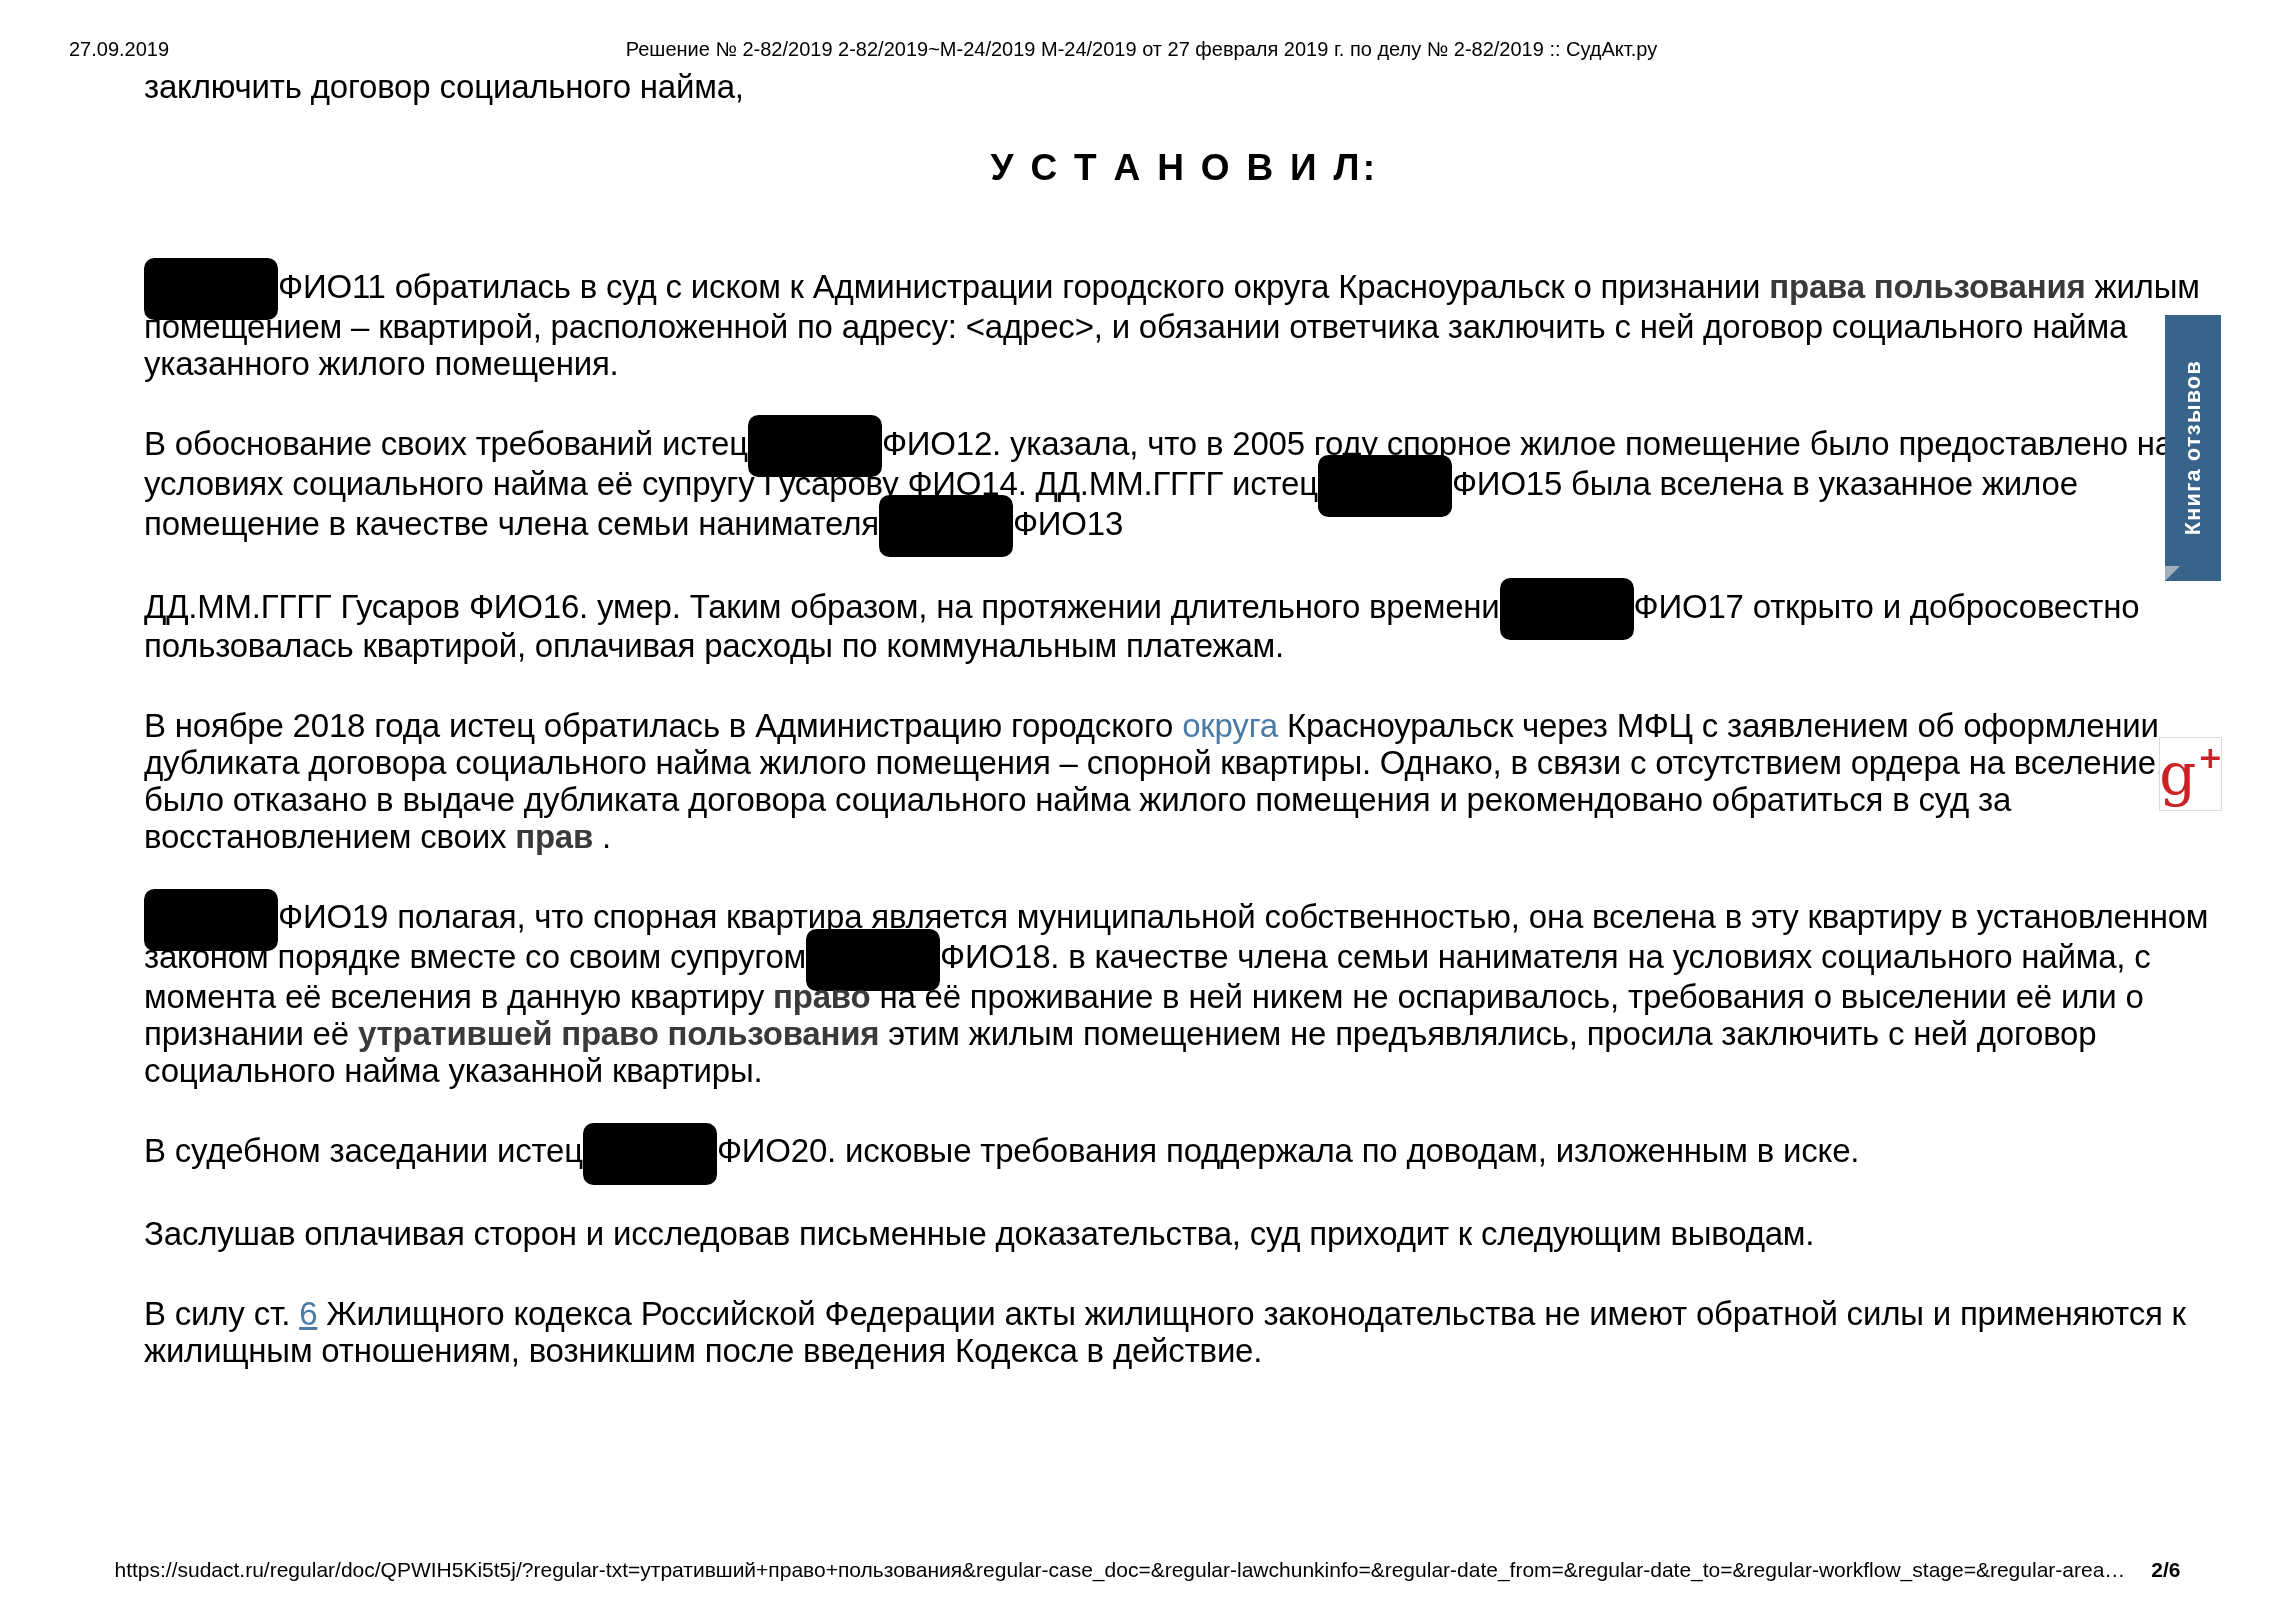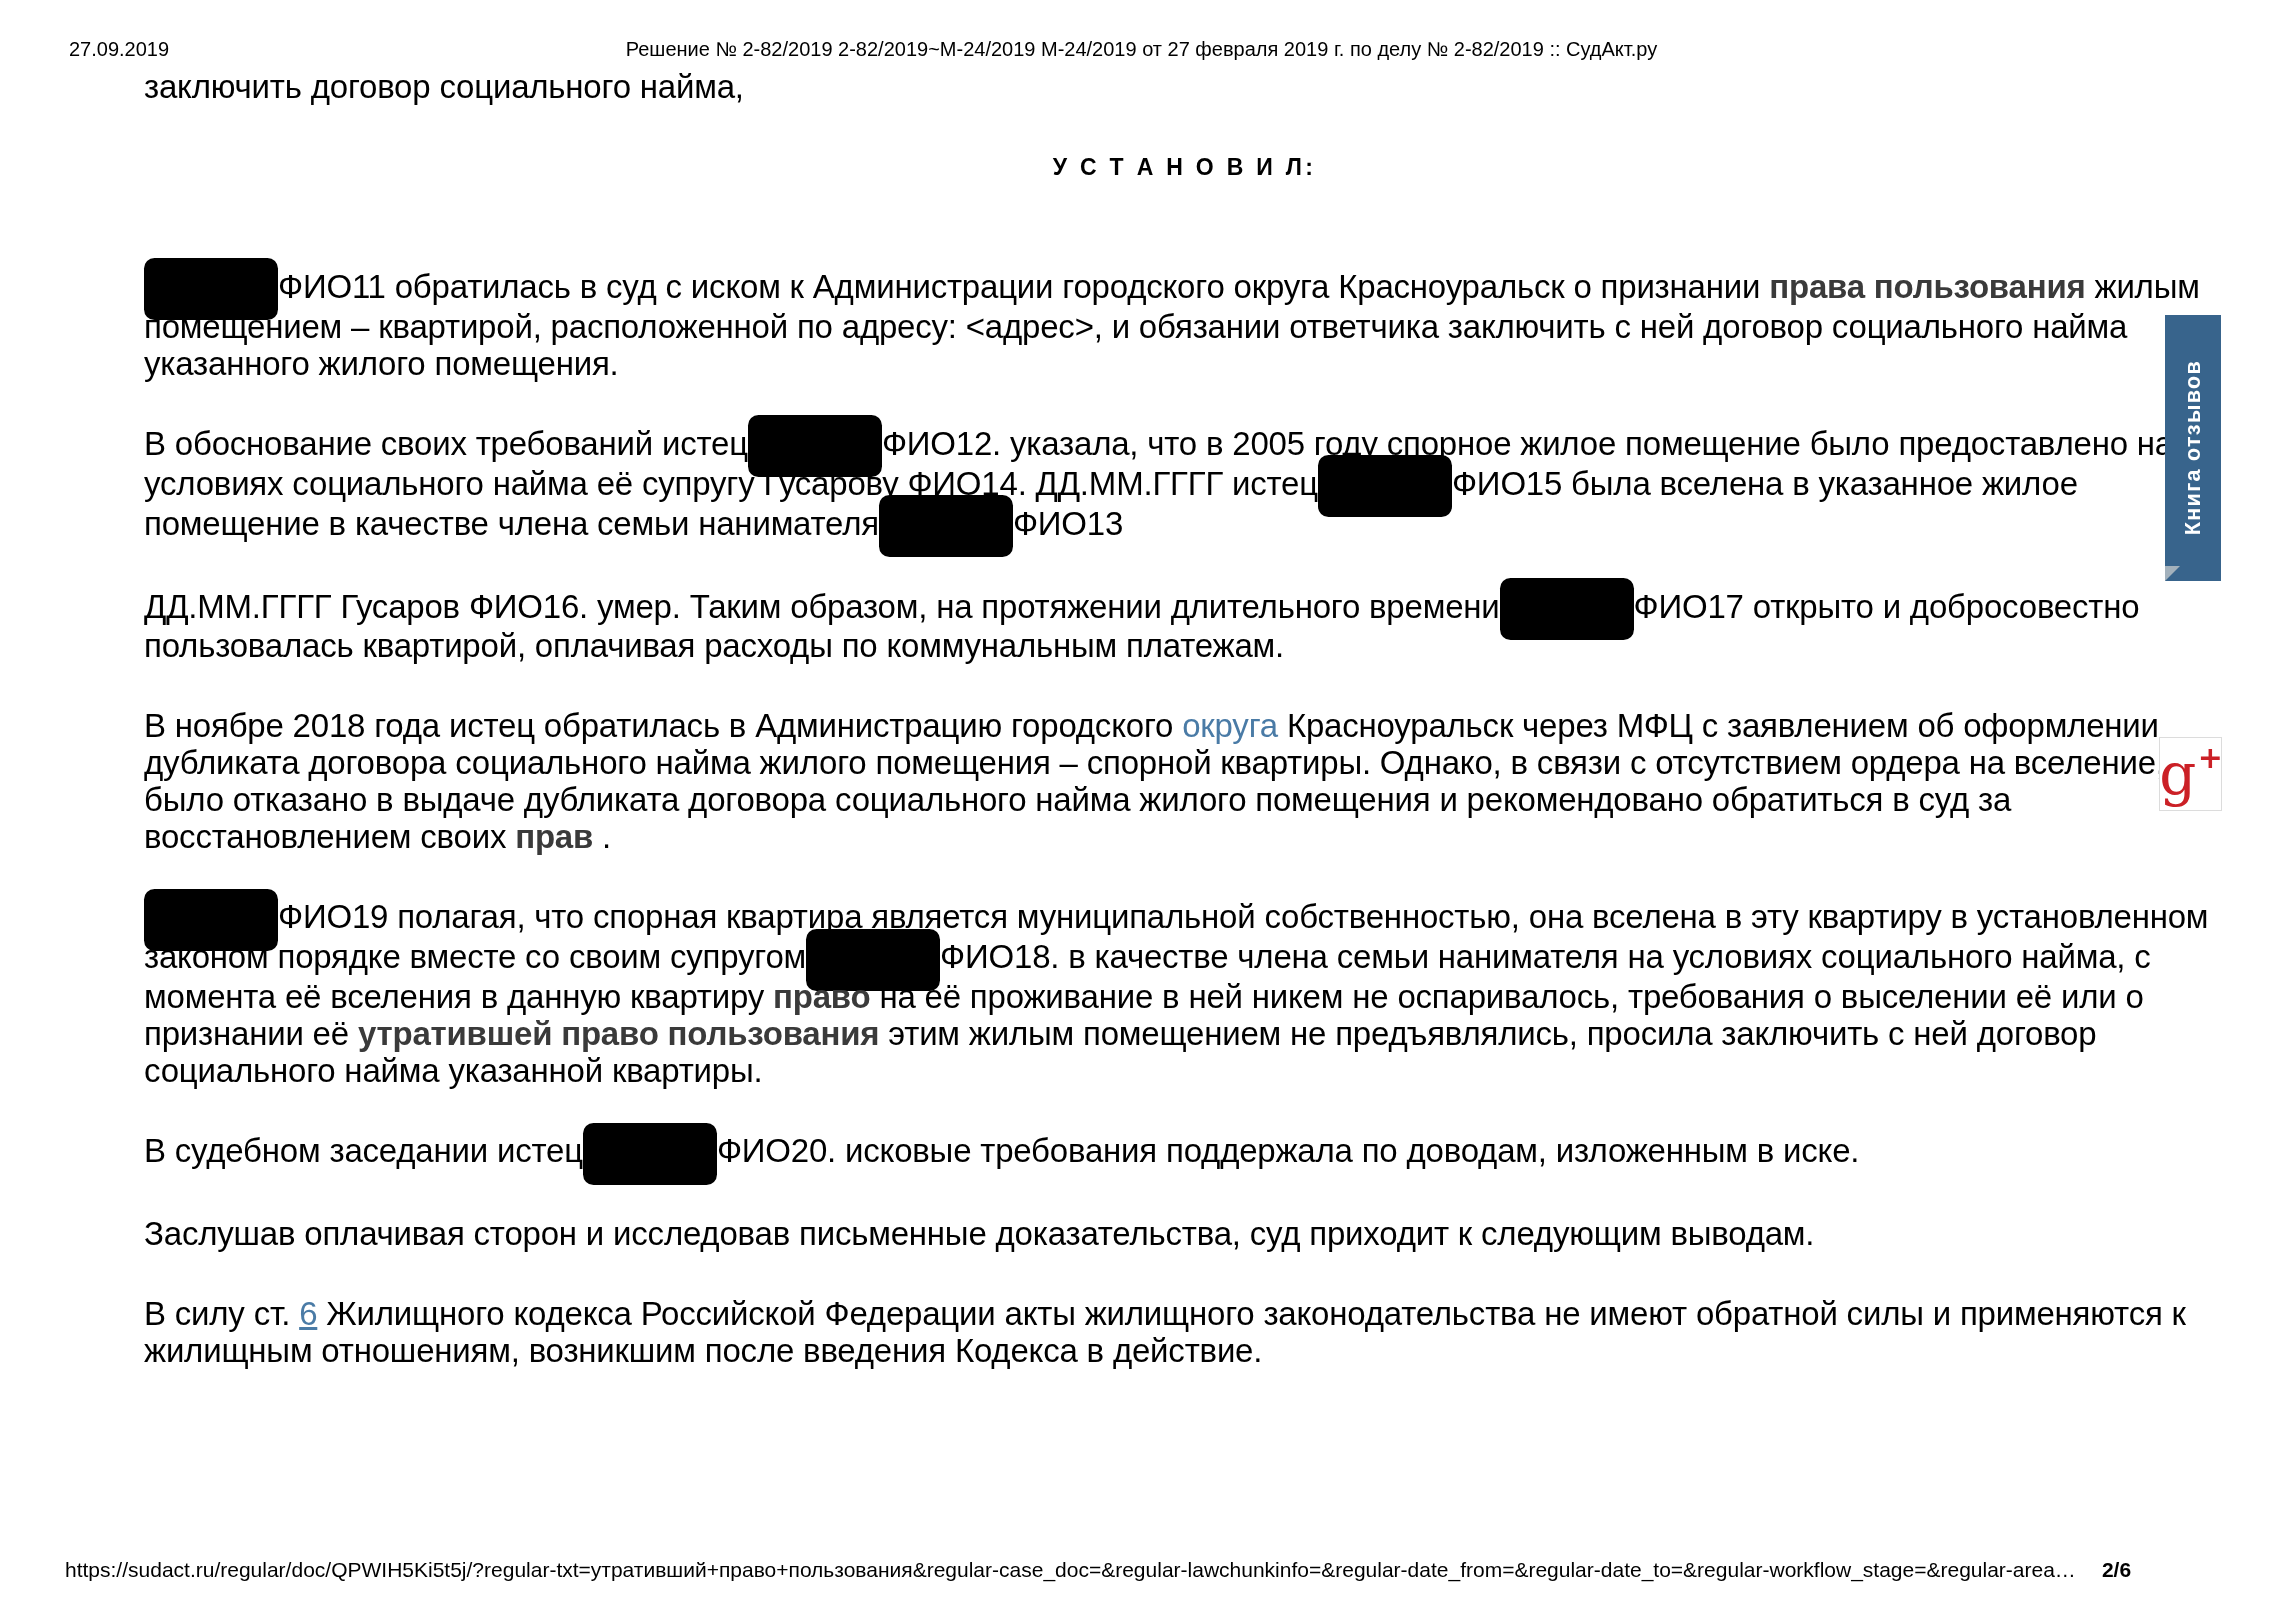"У С Т А Н" .section-heading { font-size: 23px -> 37px }
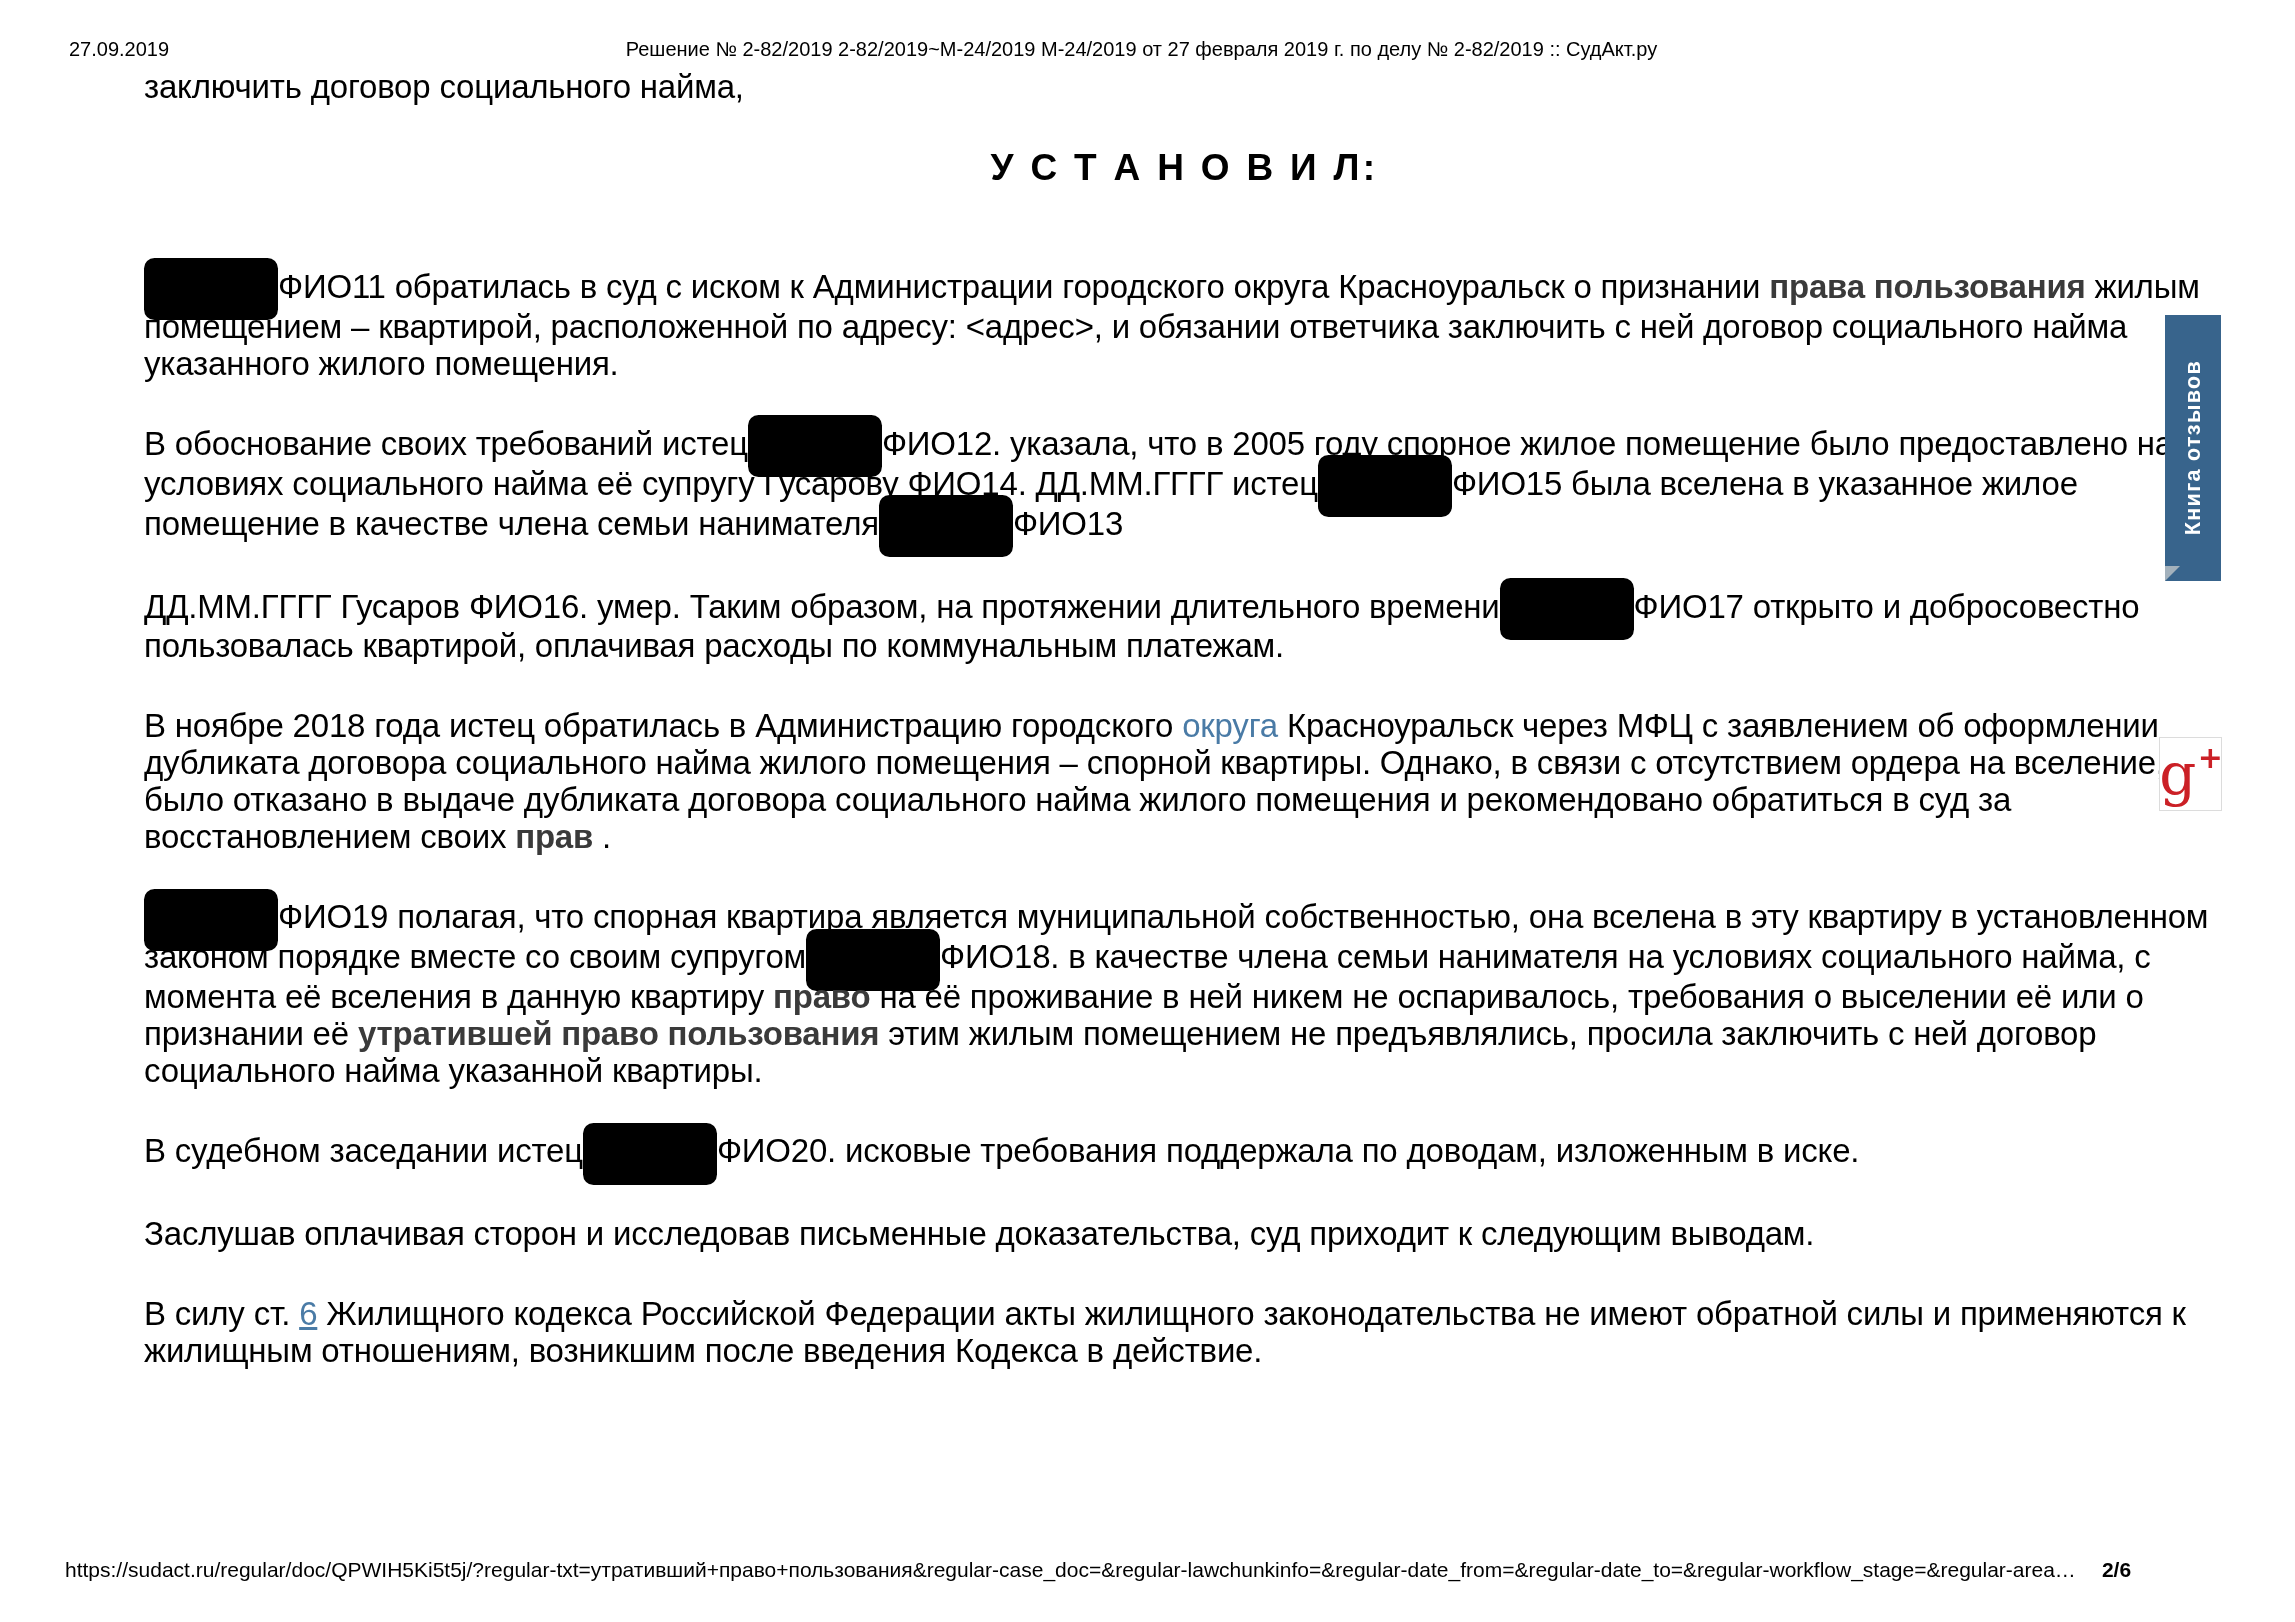"https://sudact.ru/regular/doc/QPWIH5Ki5t" .print-footer { justify-content: flex-start -> center }
